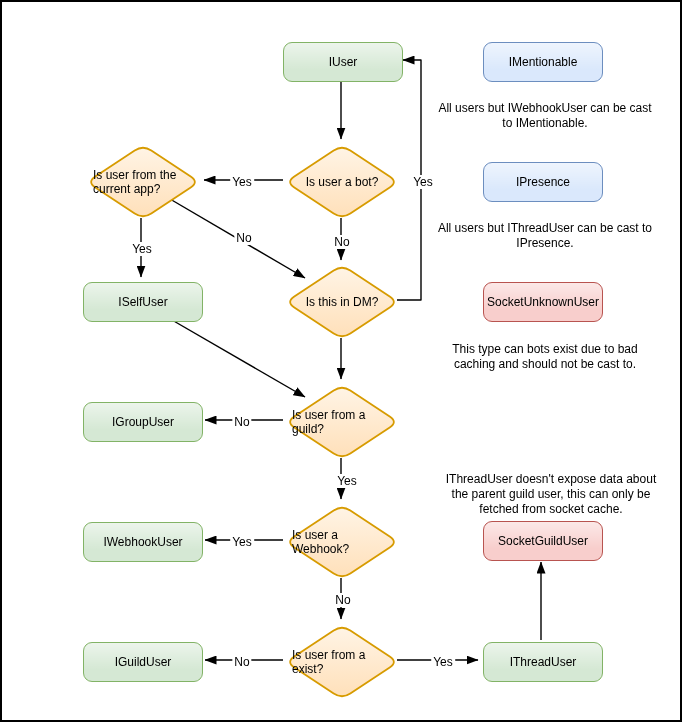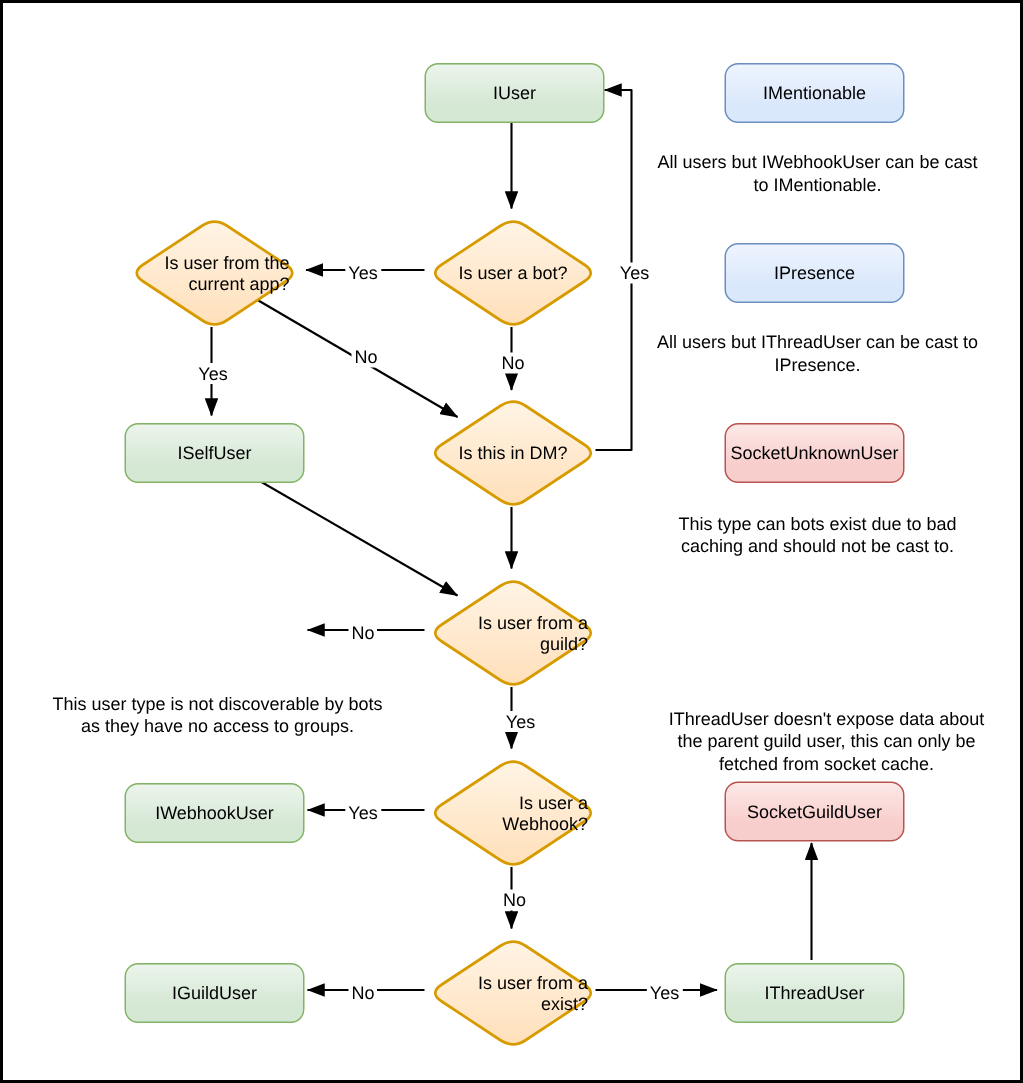"Is user from the current" .dlabel { text-align: right -> left }
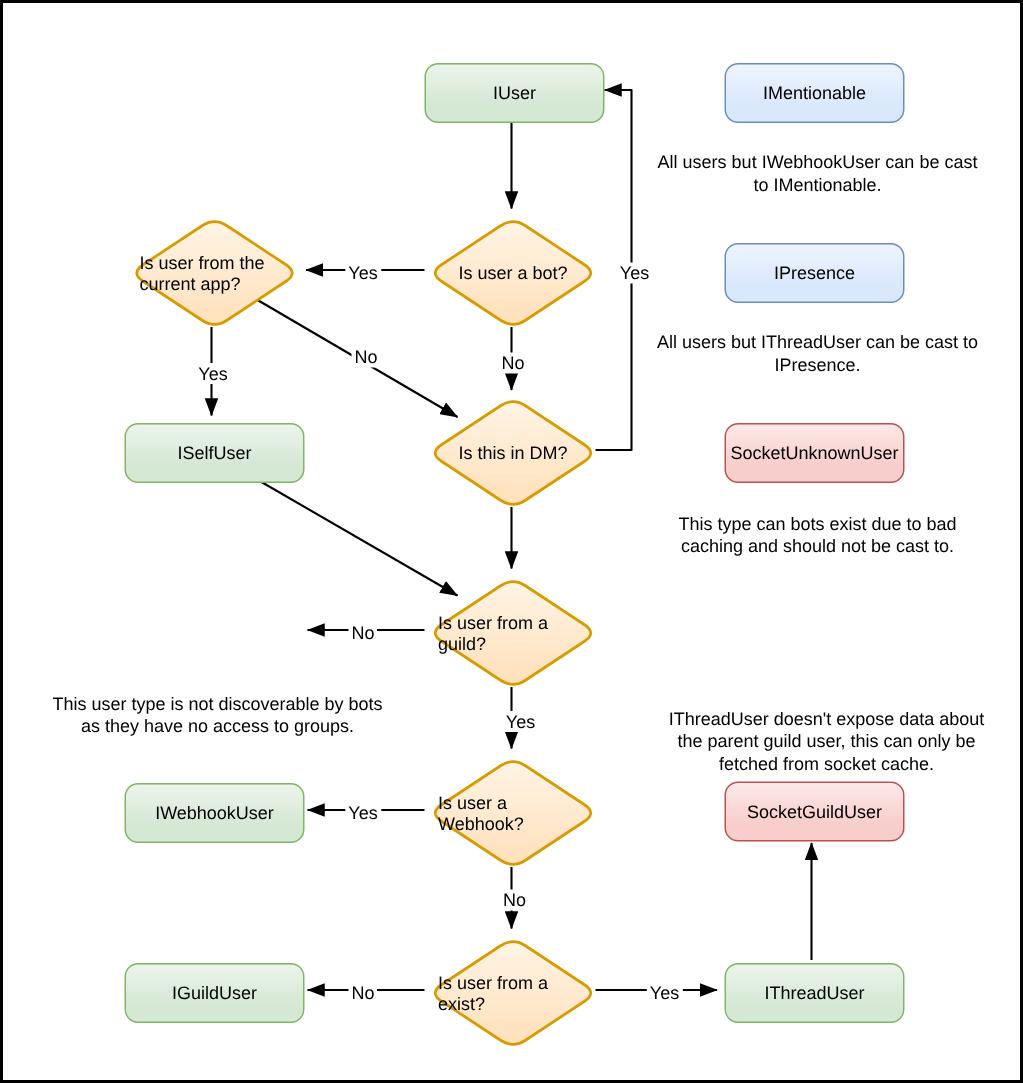"IGroupUser" div.node { html: none -> <div> <span>IGroupUser</span> </div> }
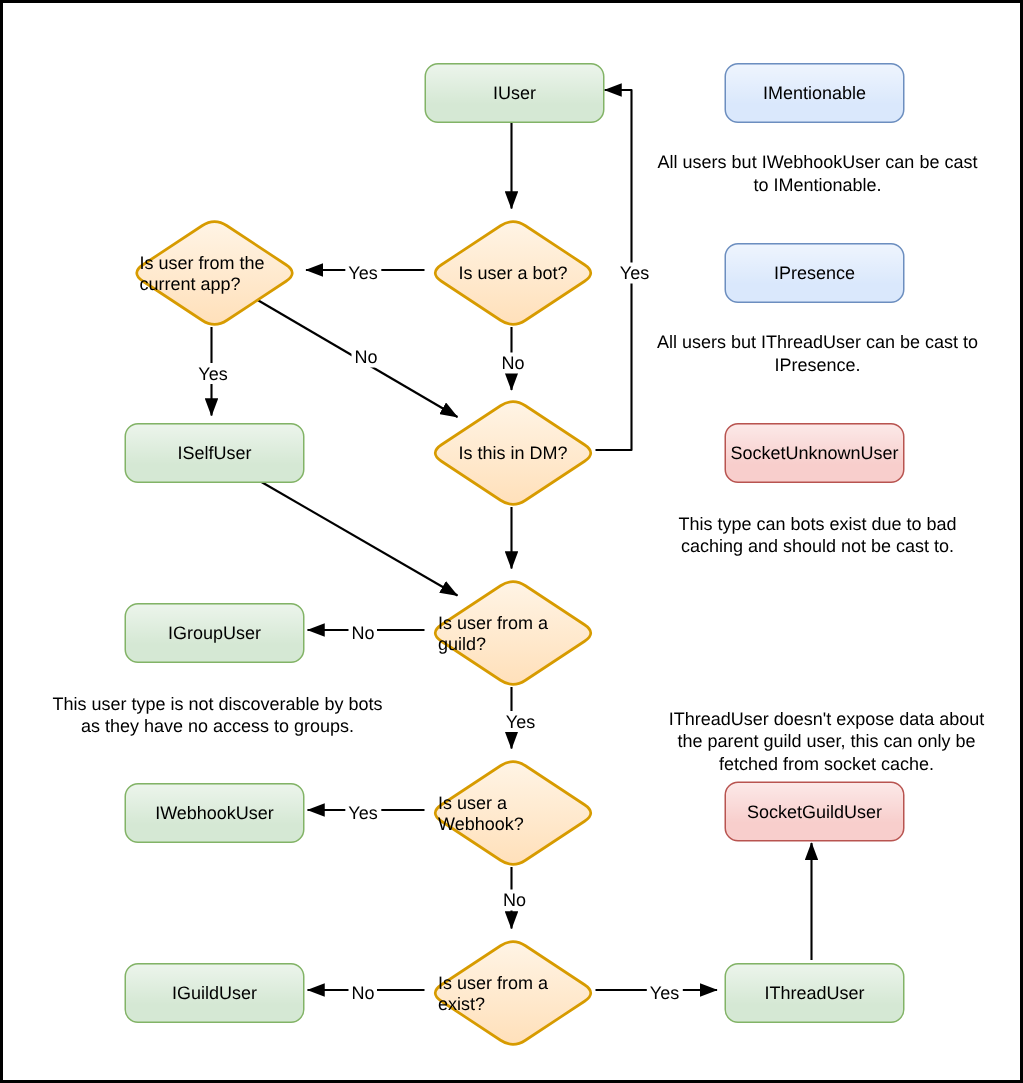"This user type is not" div.note { html: <div>This user type is not discoverable by bots as they have no access to groups.</div> -> none }
